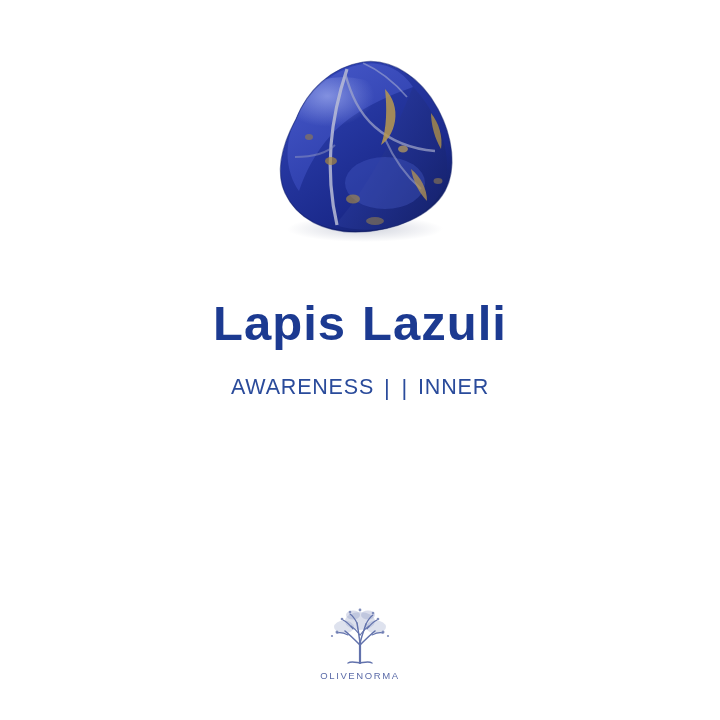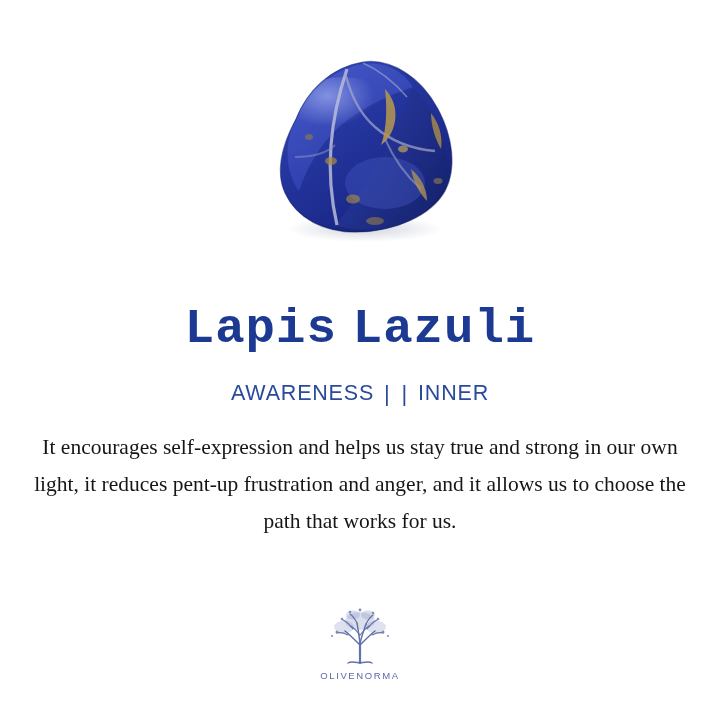"Lapis Lazuli" .title { font-family: Liberation Mono, monospace -> Liberation Sans, sans-serif; margin-top: 14px -> 8px }
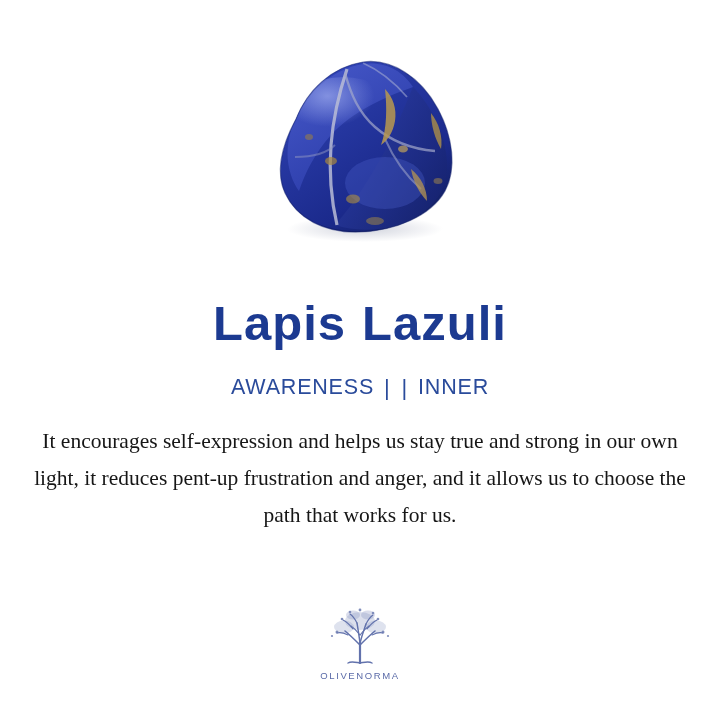"It encourages self-expression and helps" div.desc { html: <div>It encourages self-expression and helps us stay true and strong in our own light, it reduces pent-up frustration and anger, and it allows us to choose the path that works for us.</div> -> none }
